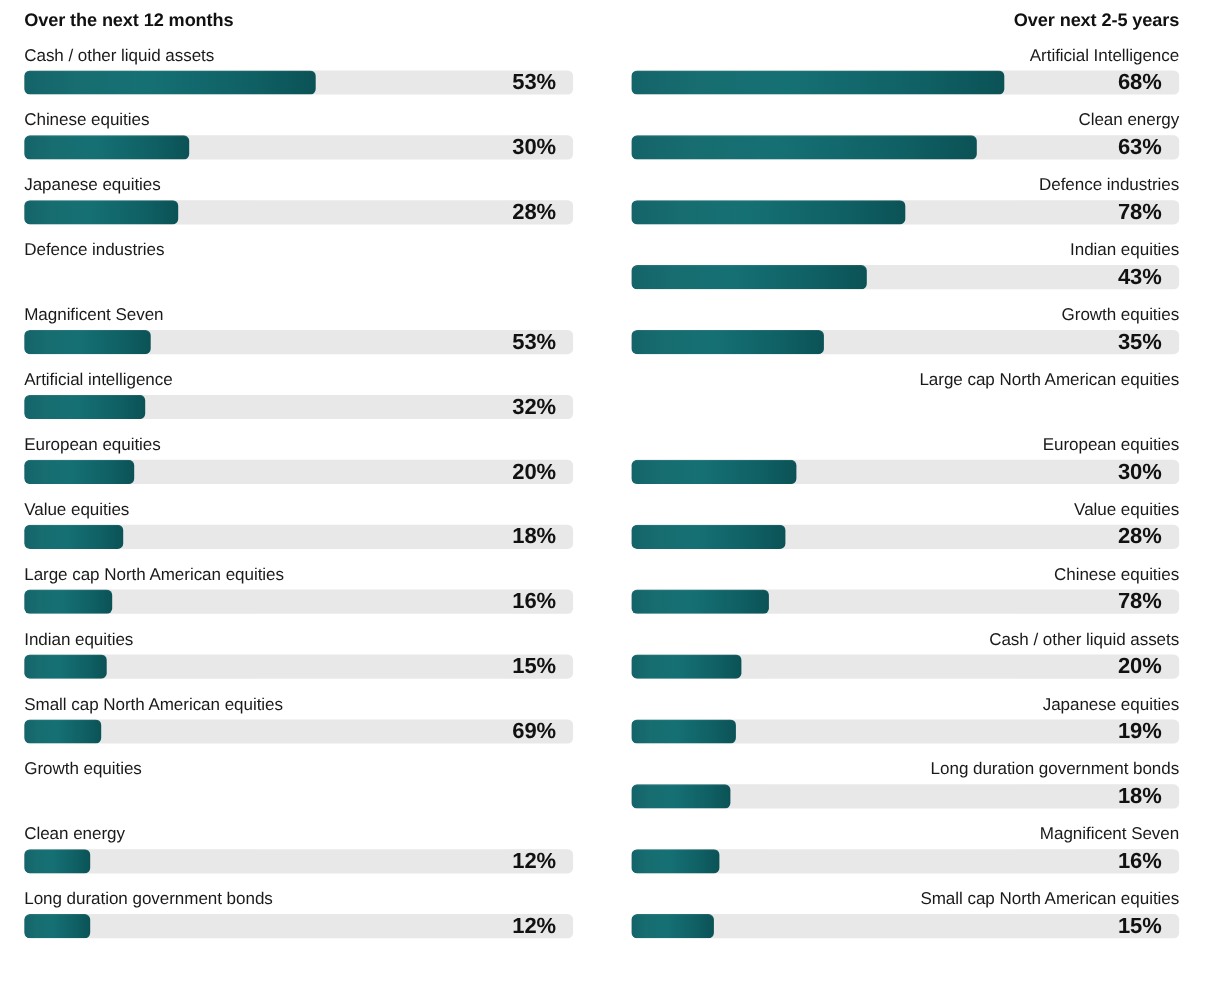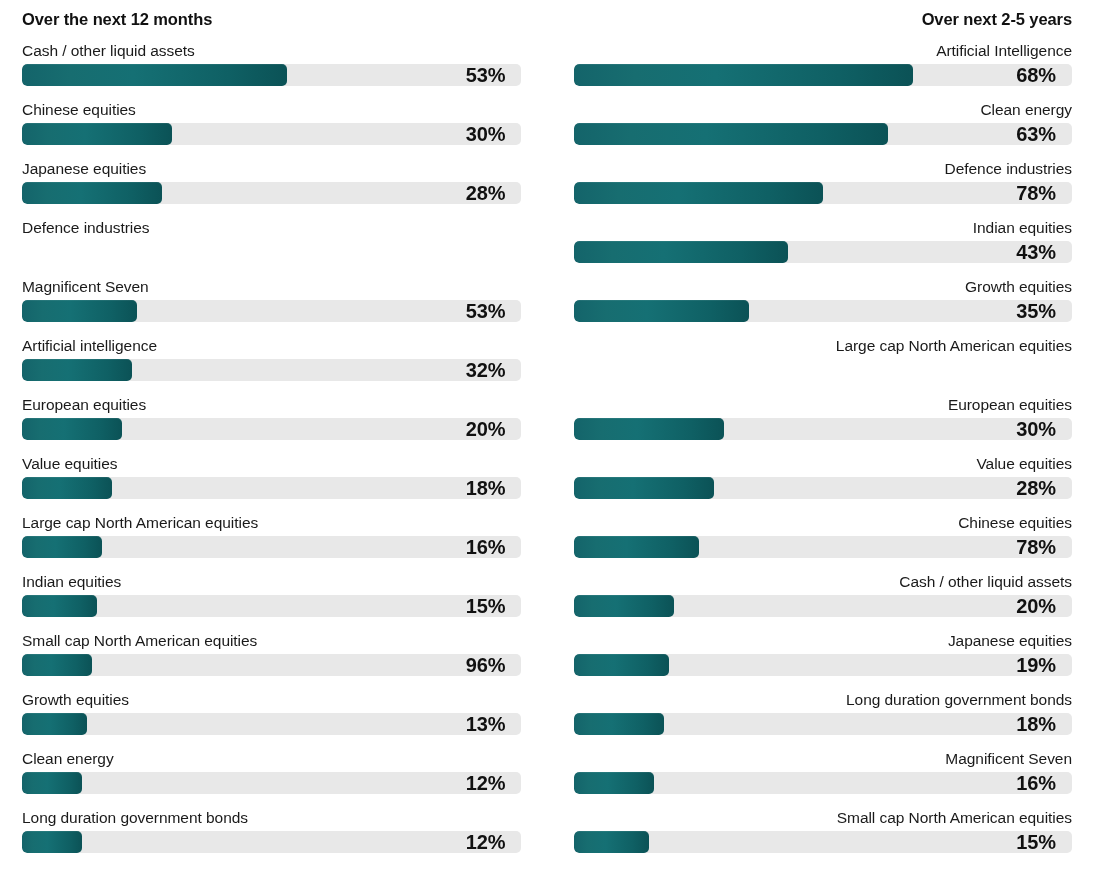"96%" div.pct { text: 96% -> 69% }
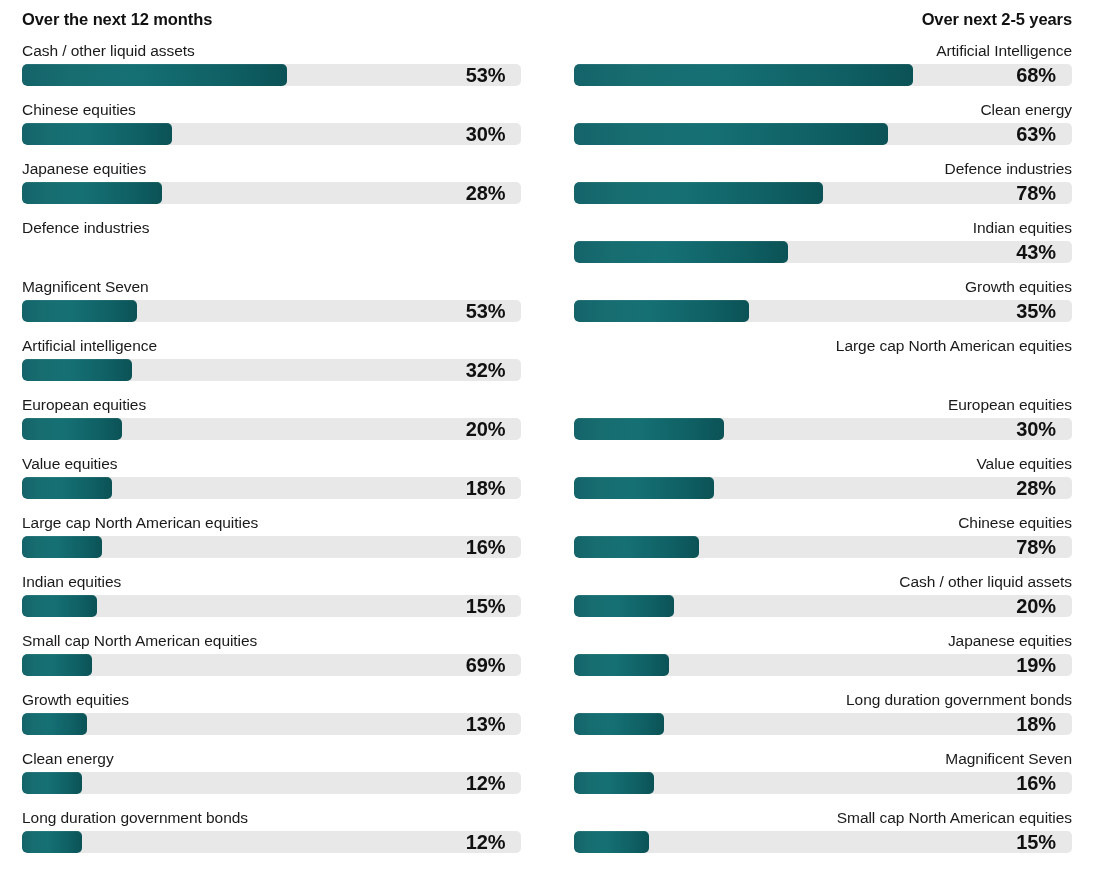"13%" div.track { html: <div> <div></div> <div>13%</div> </div> -> none }
